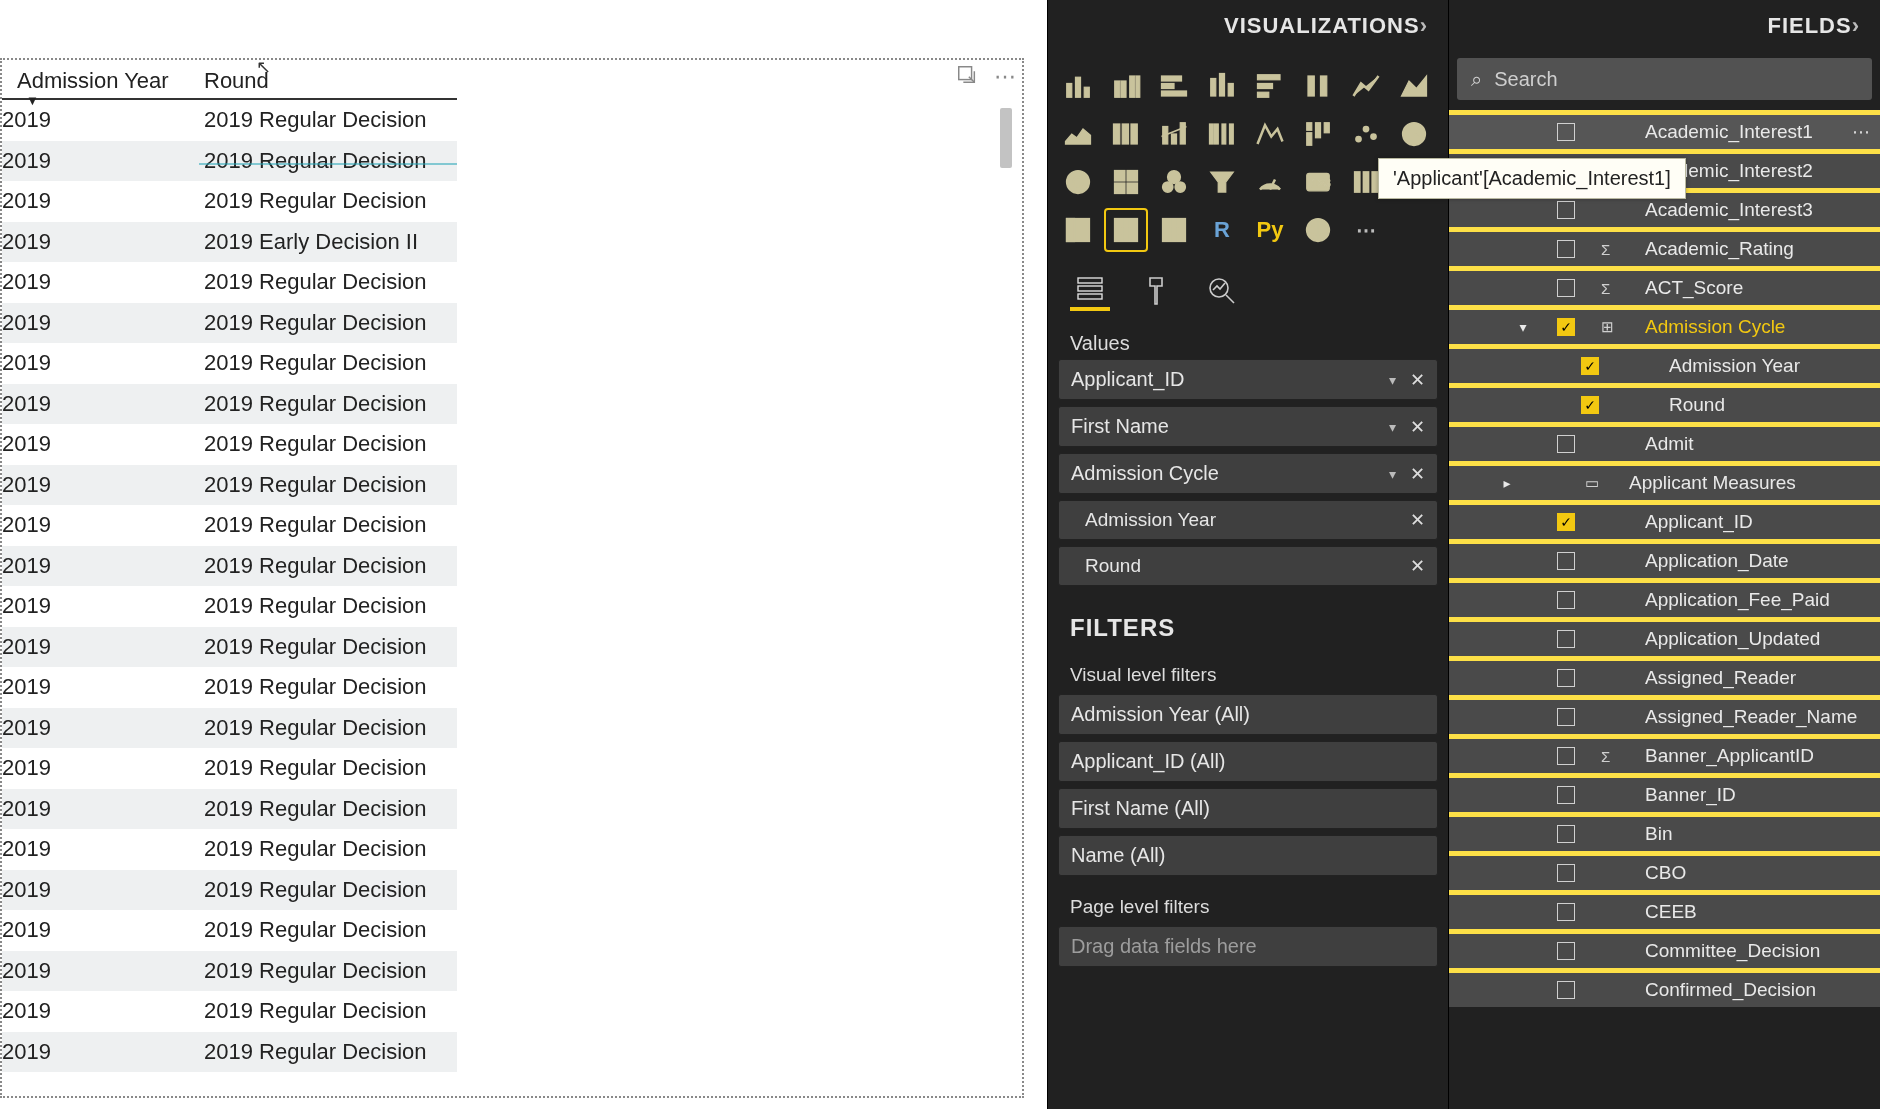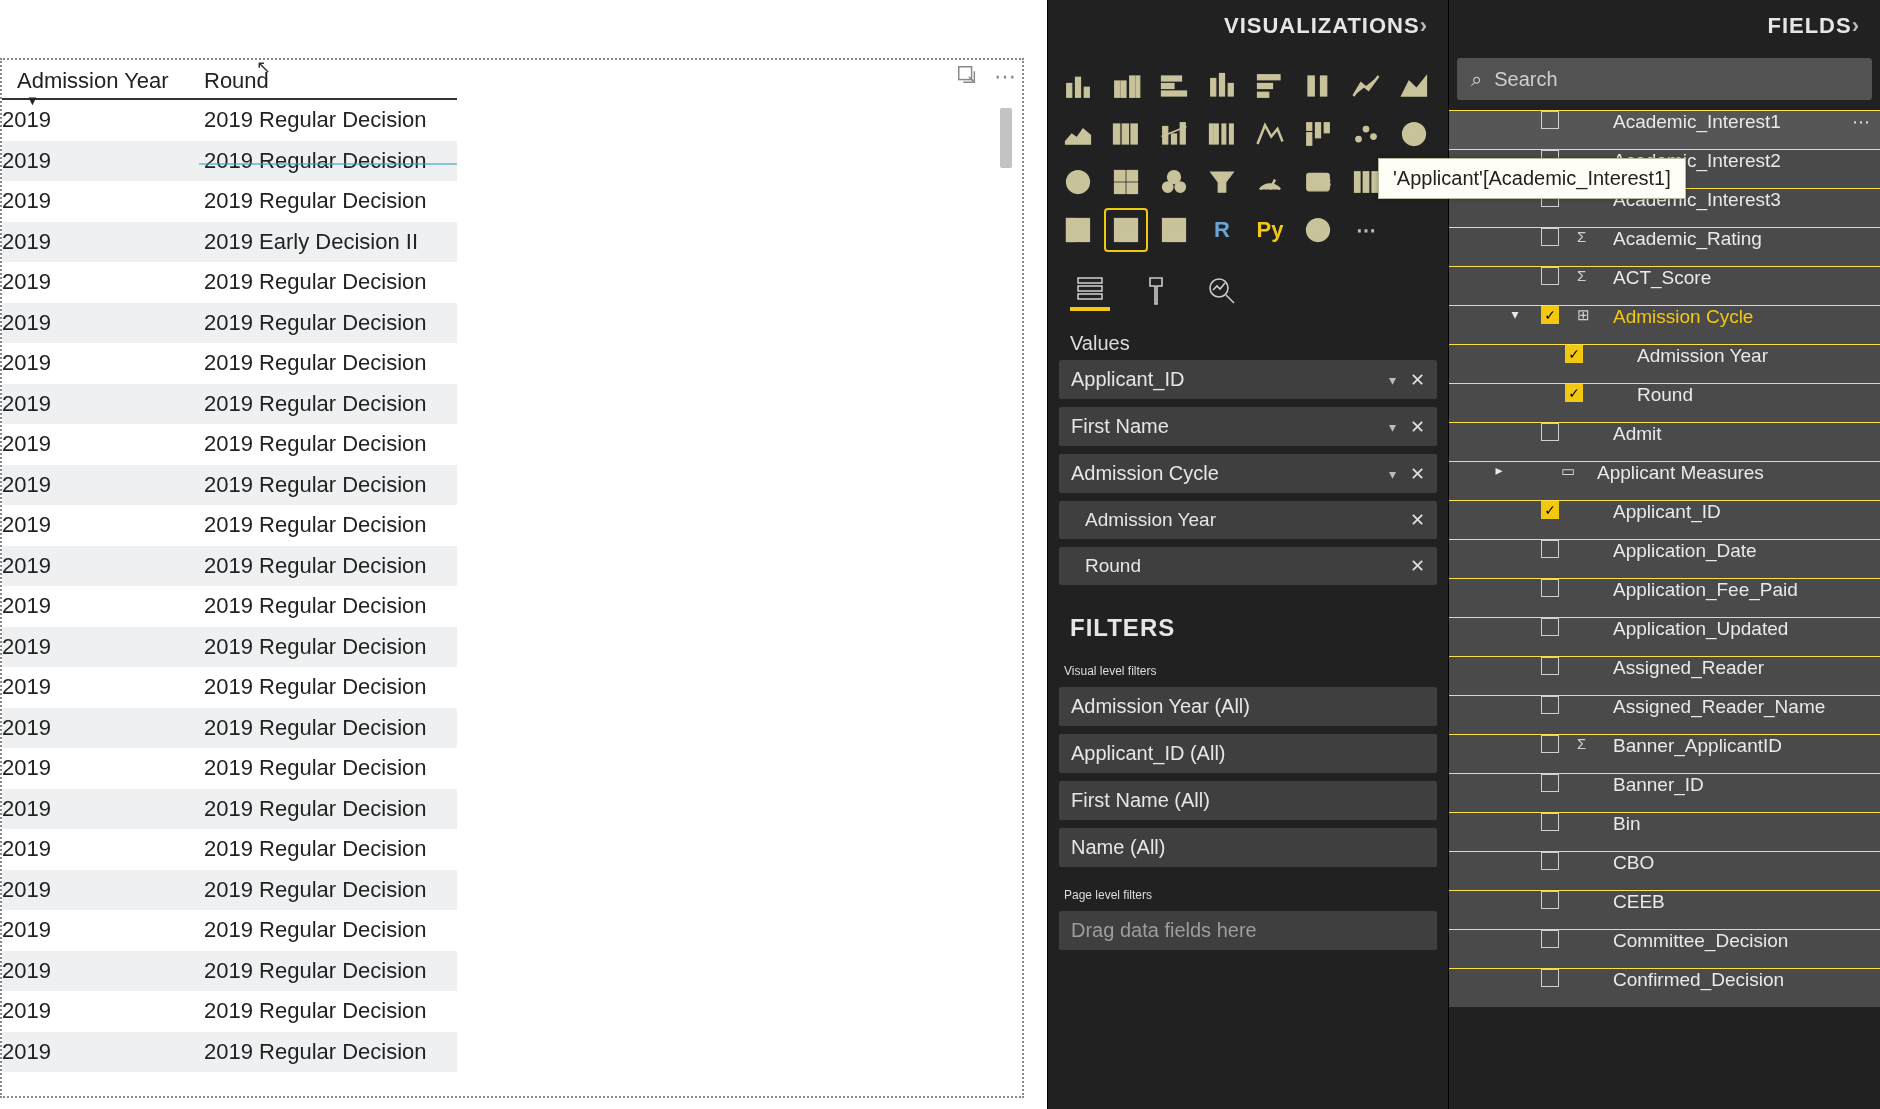"Academic_Interest1" .field-row { align-items: flex-start -> center; border-top: 1px solid #fde047 -> 5px solid #fde047; gap: 18px -> 26px }
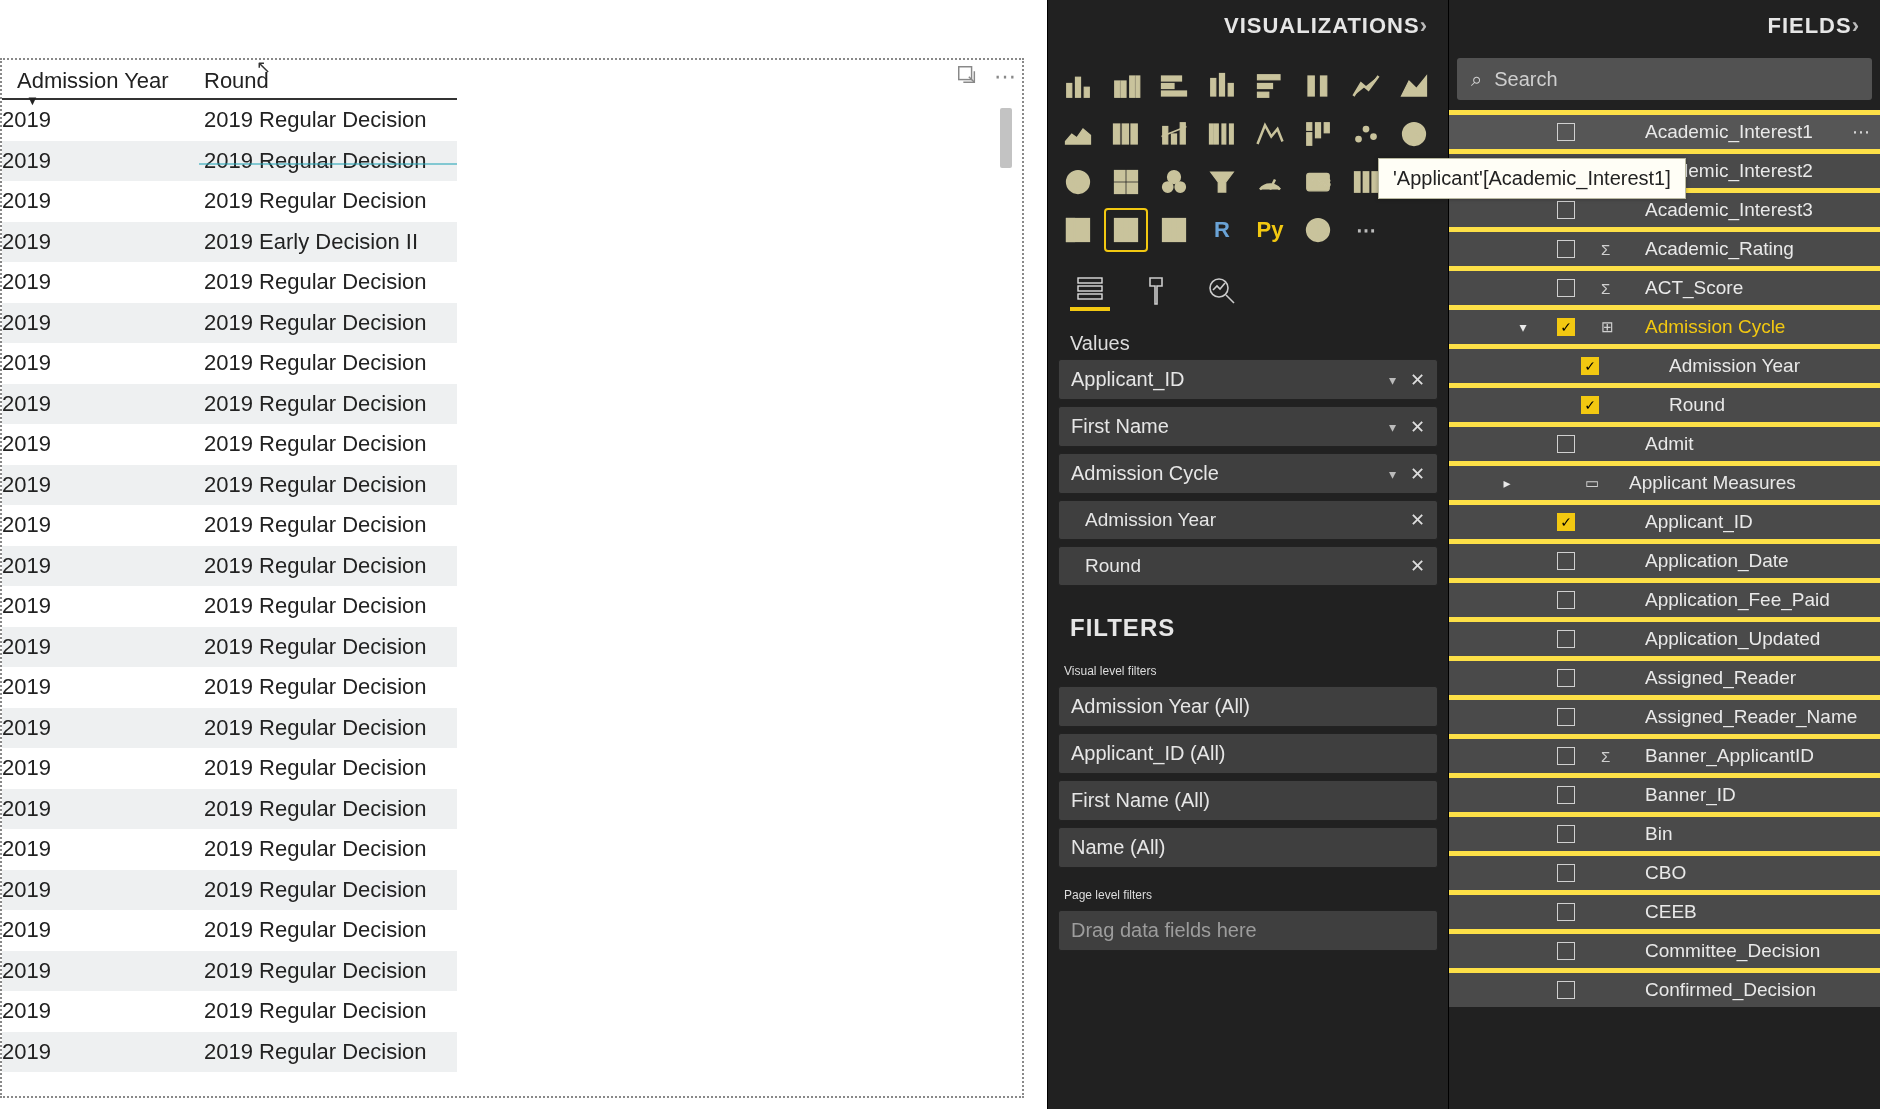"Visual level filters" .sub-label { font-size: 12px -> 19px; padding: 14px 22px 8px 16px -> 14px 22px 8px 22px }
